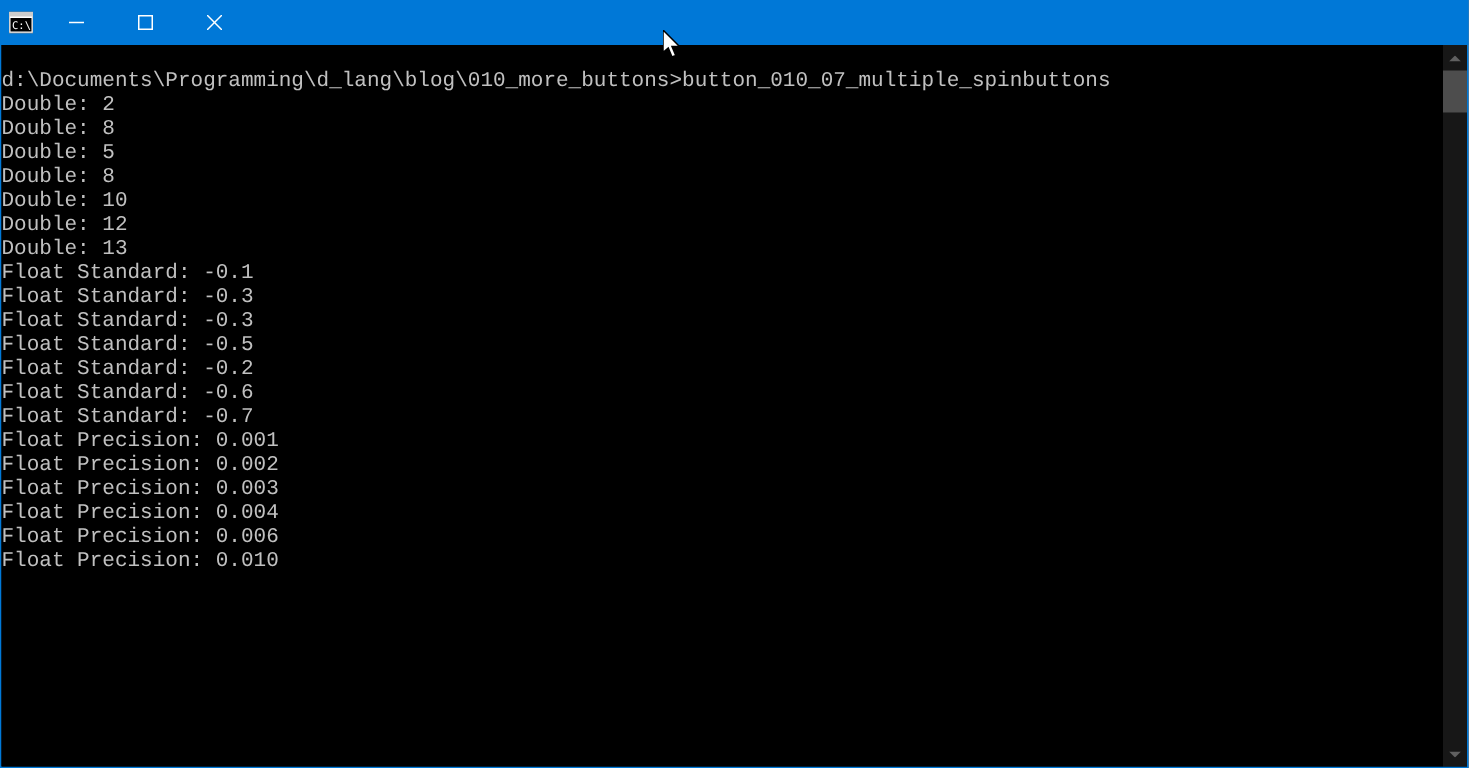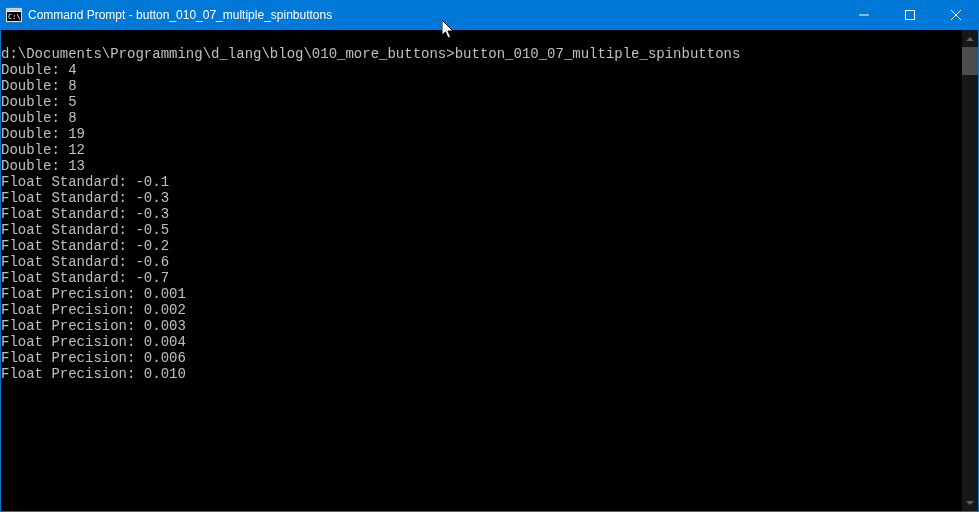"Command Prompt -" span.titlebar-title { html: <span>Command Prompt - button_010_07_multiple_spinbuttons</span> -> none }
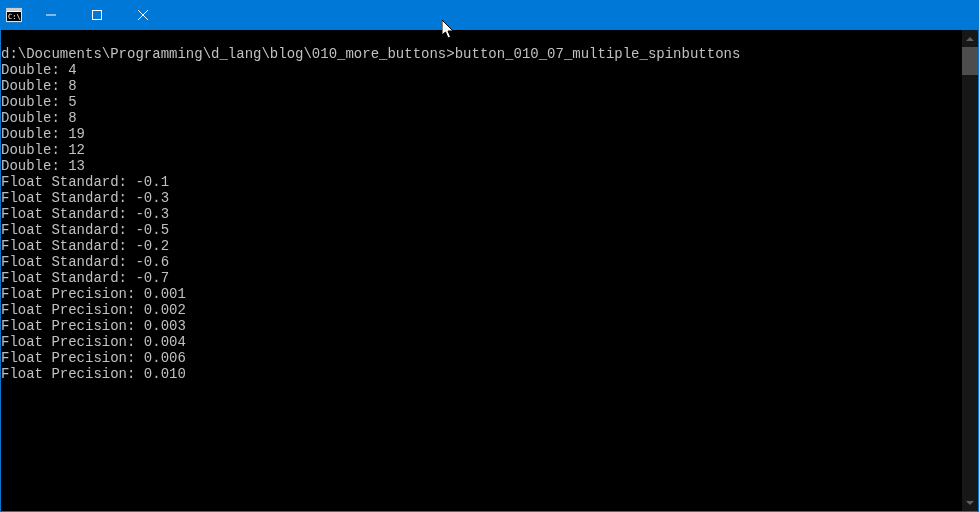"Double: 4" span { text: 4 -> 2 }
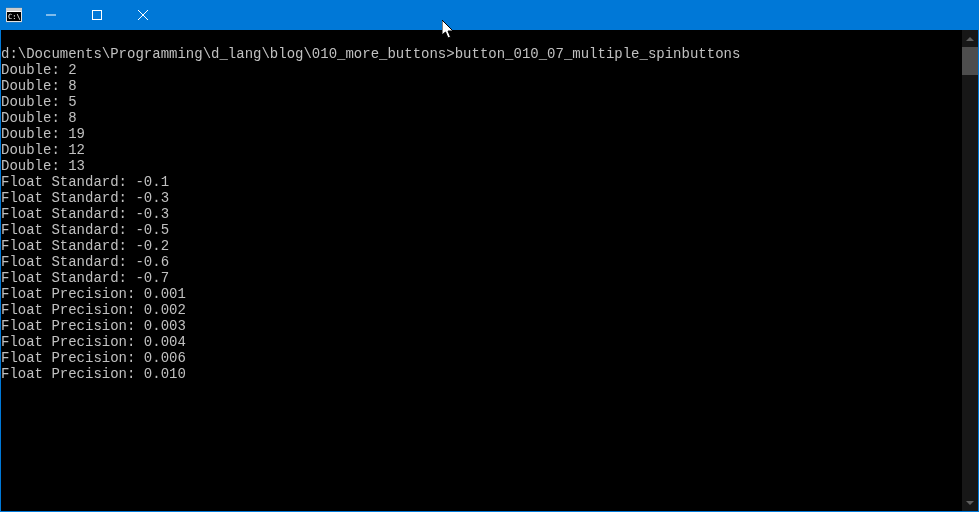"Double: 19" span { text: 19 -> 10 }
